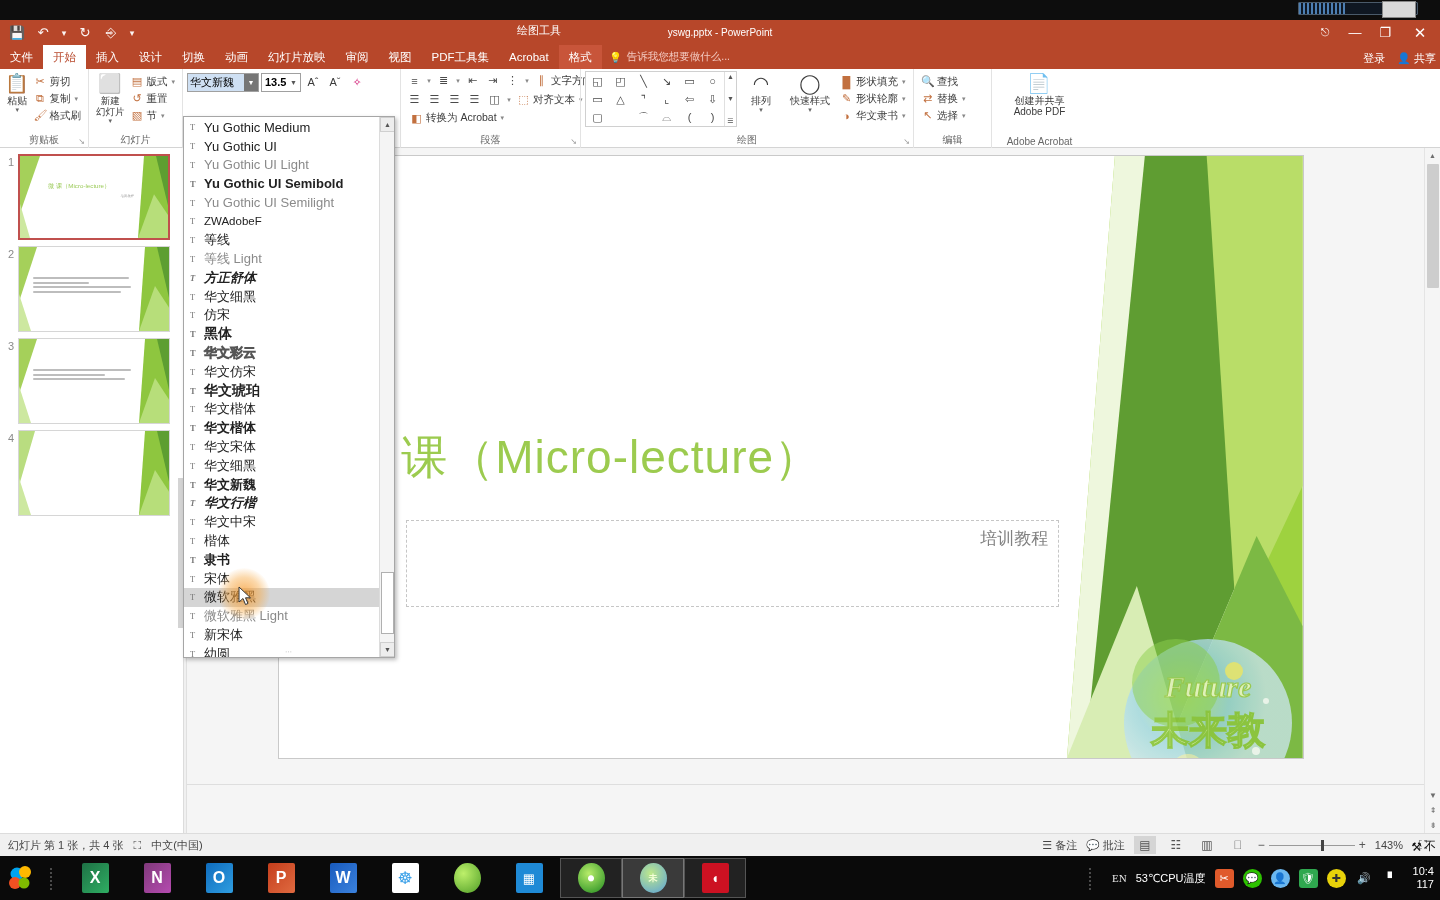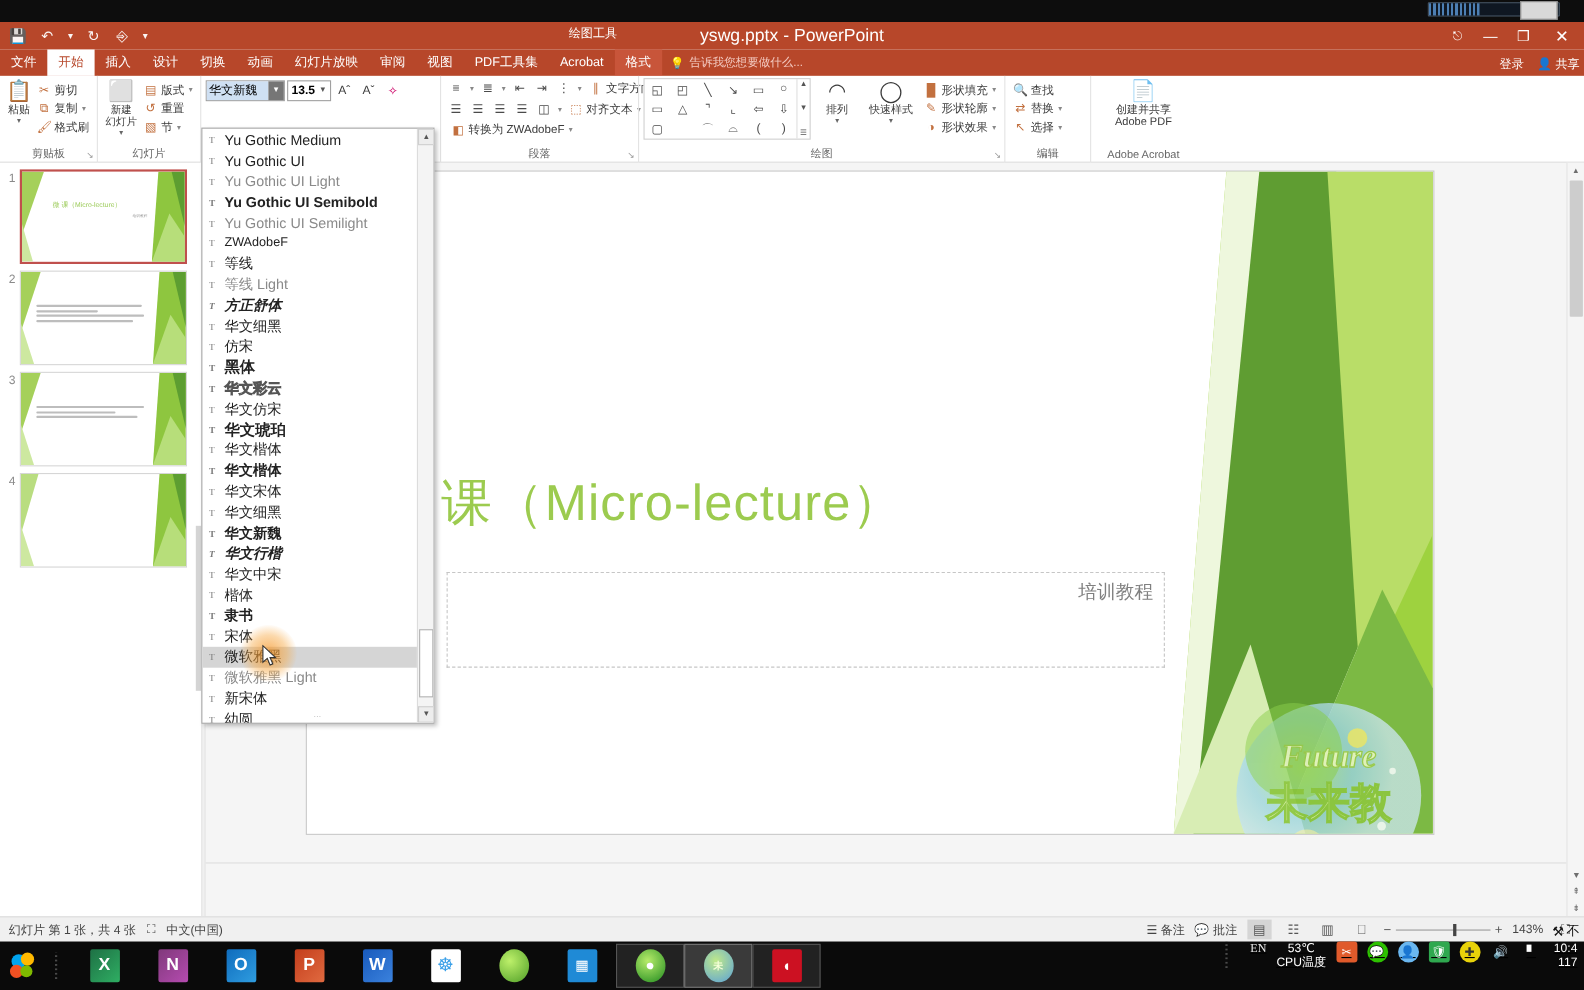"yswg.pptx - PowerPoint" #window-title { font-size: 16px -> 10px }
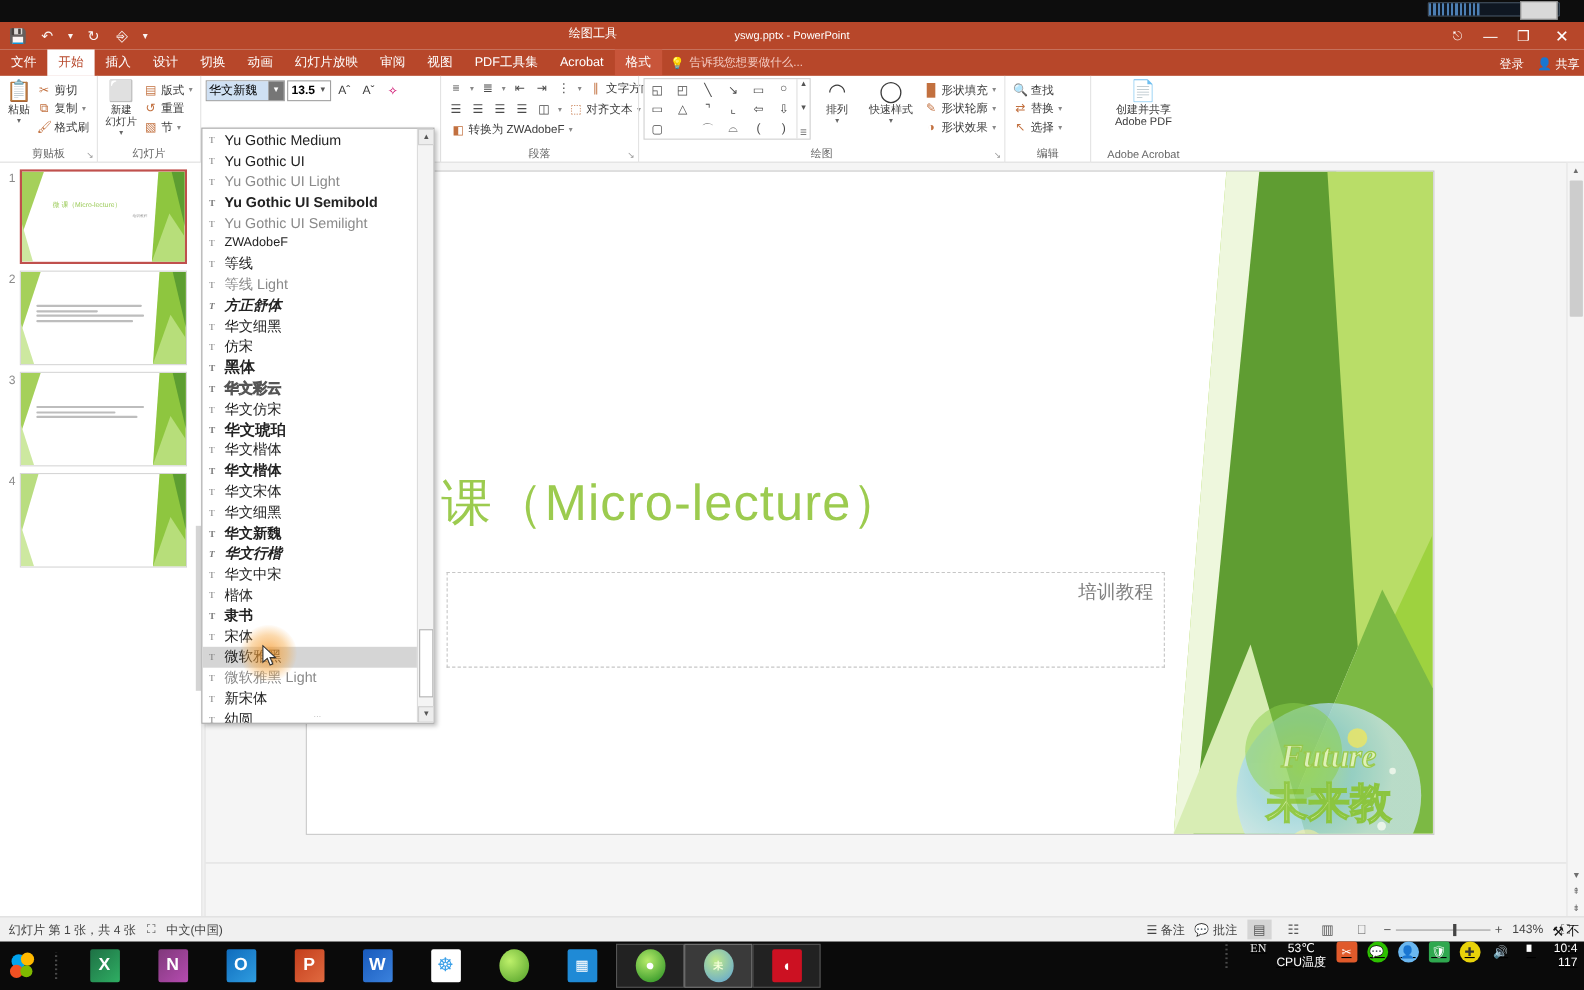"转换为 ZWAdobeF" span { text: ZWAdobeF -> Acrobat }
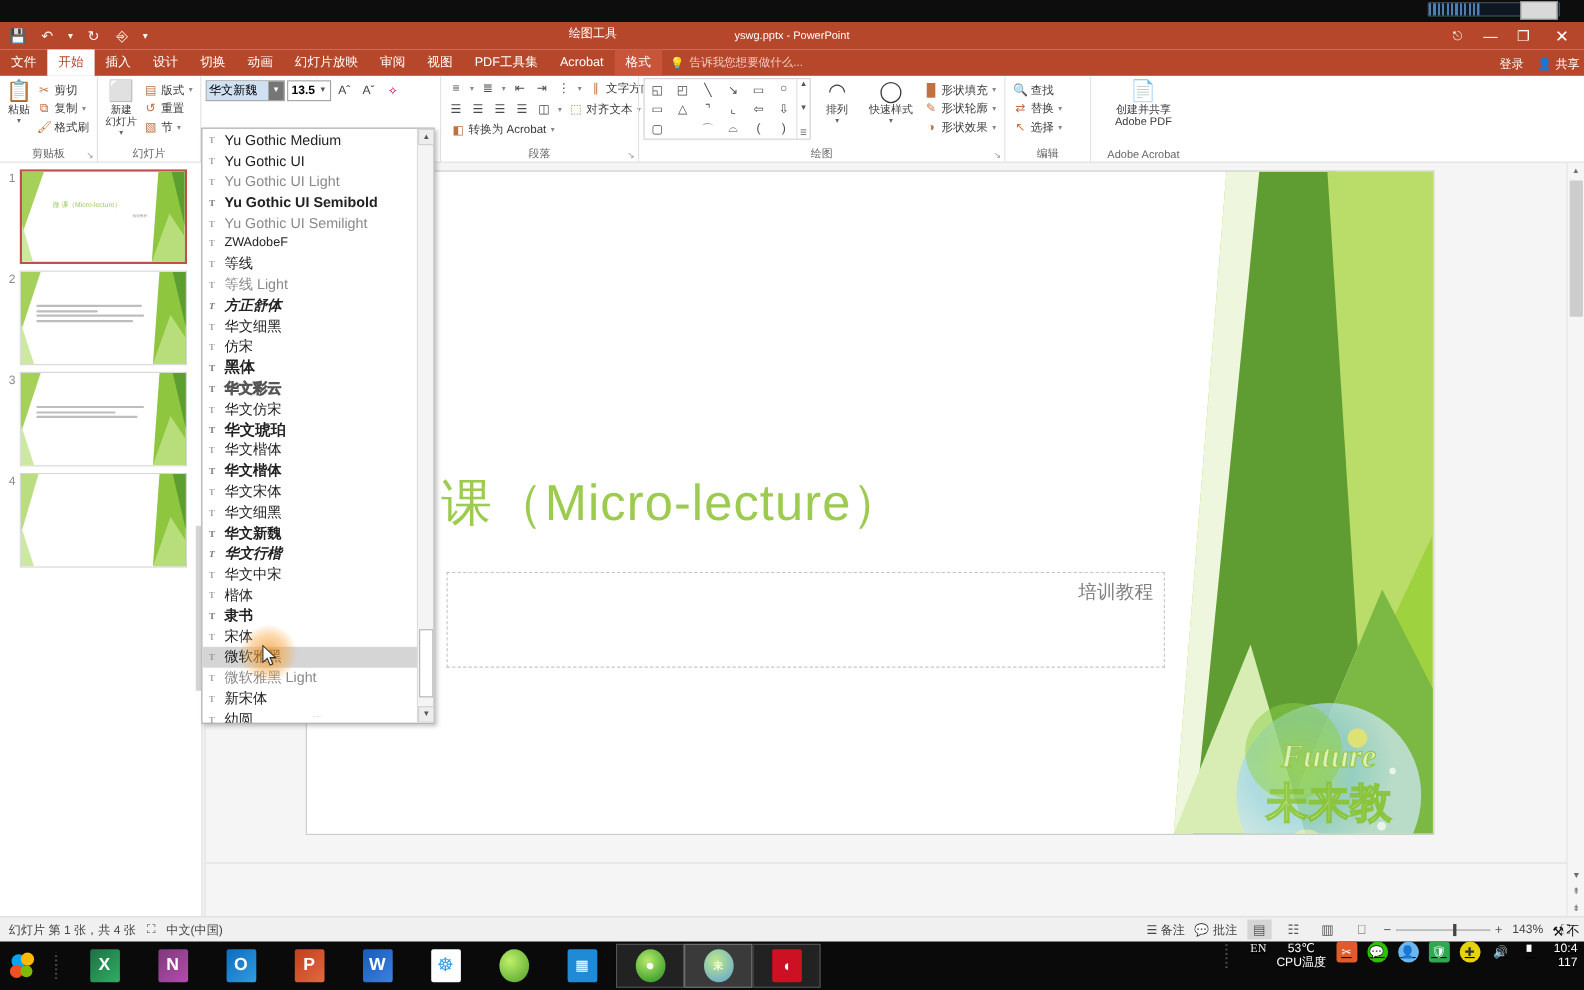"形状效果" span { text: 形状效果 -> 华文隶书 }
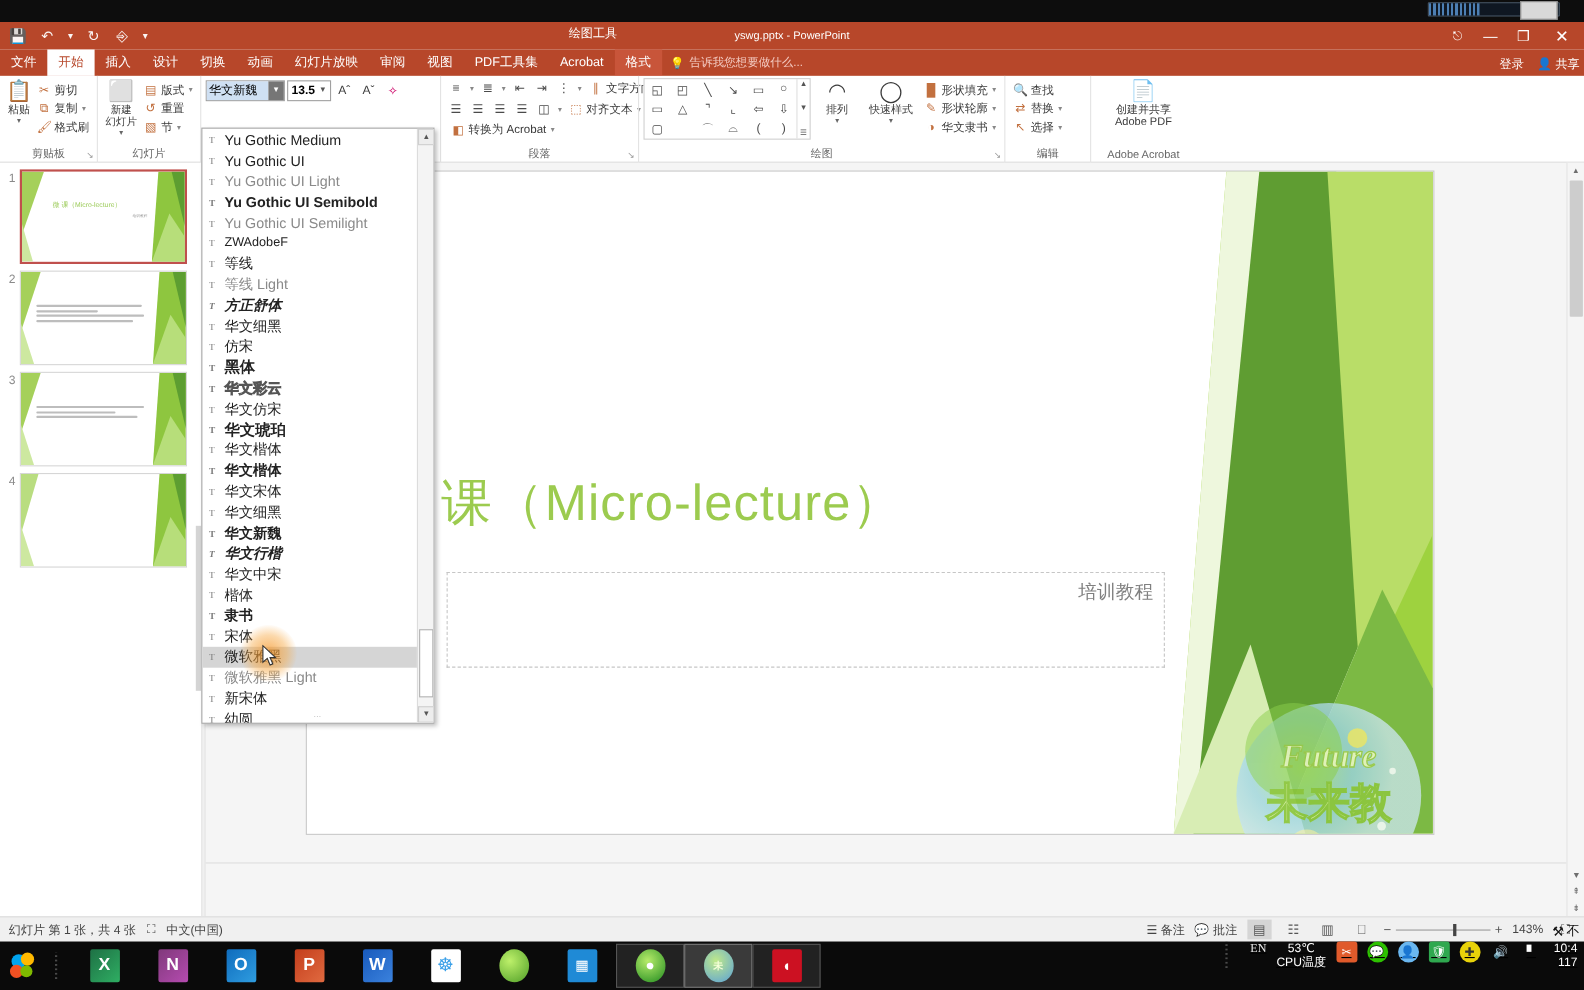"EN" #tray { align-items: flex-start -> center; text-decoration: underline -> none }
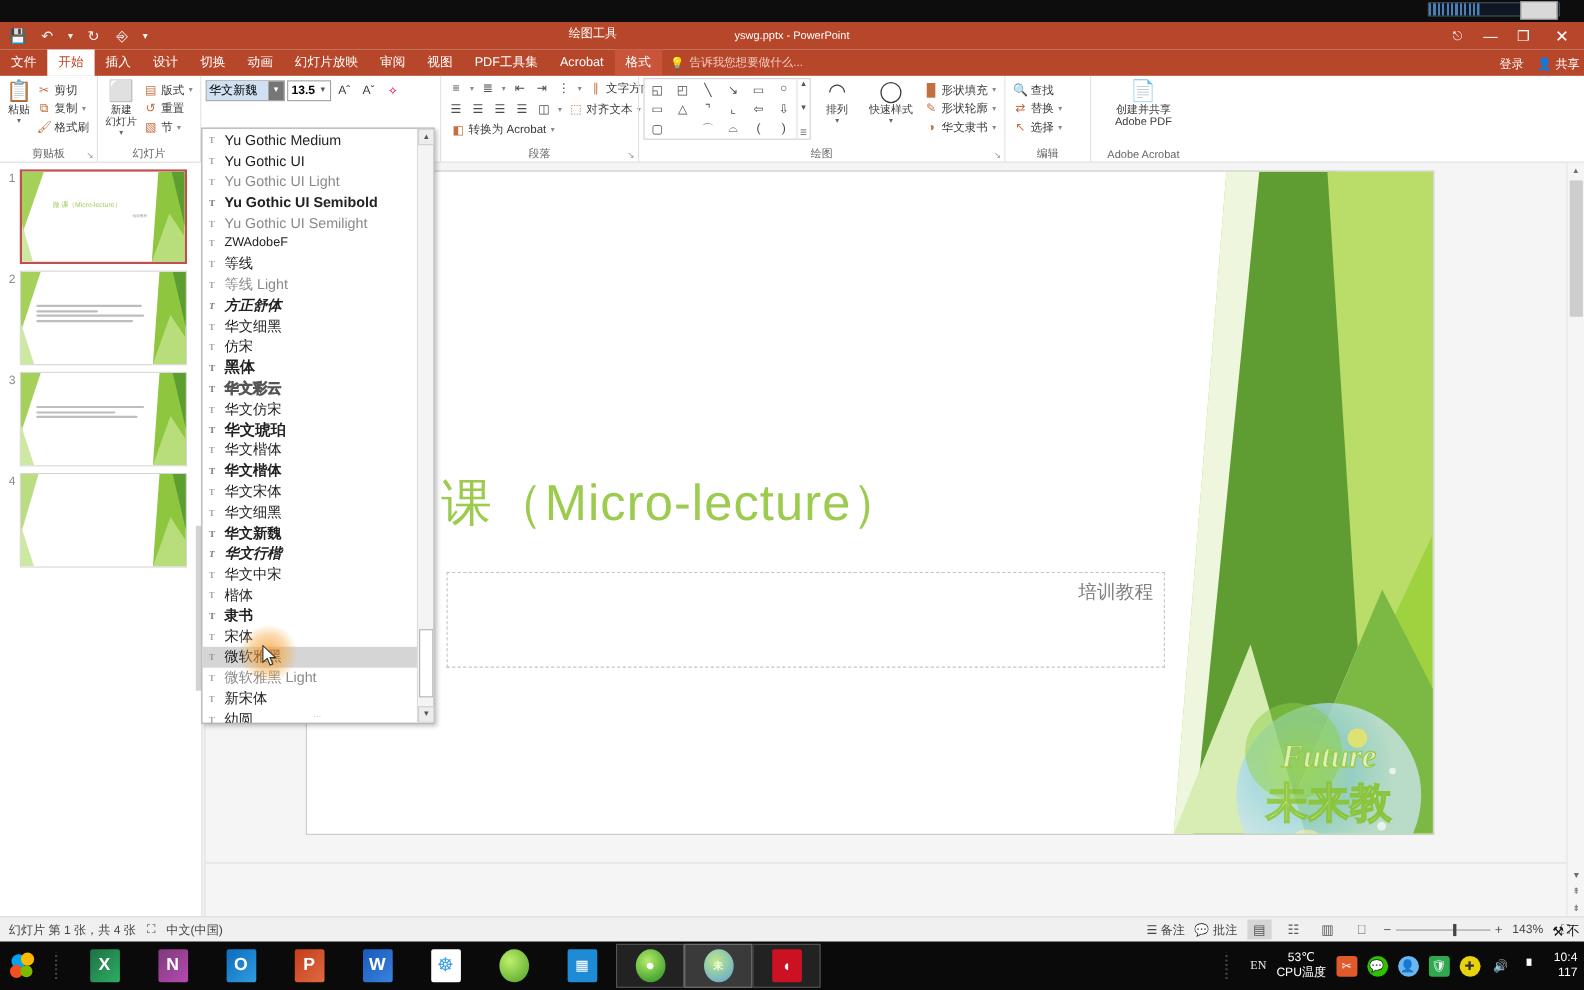"53℃" #tray .cpu { flex-direction: column -> row }
